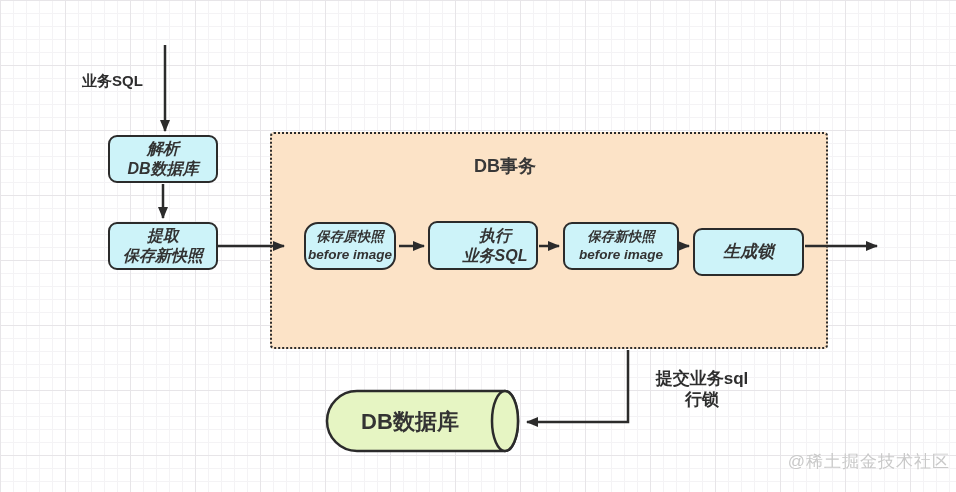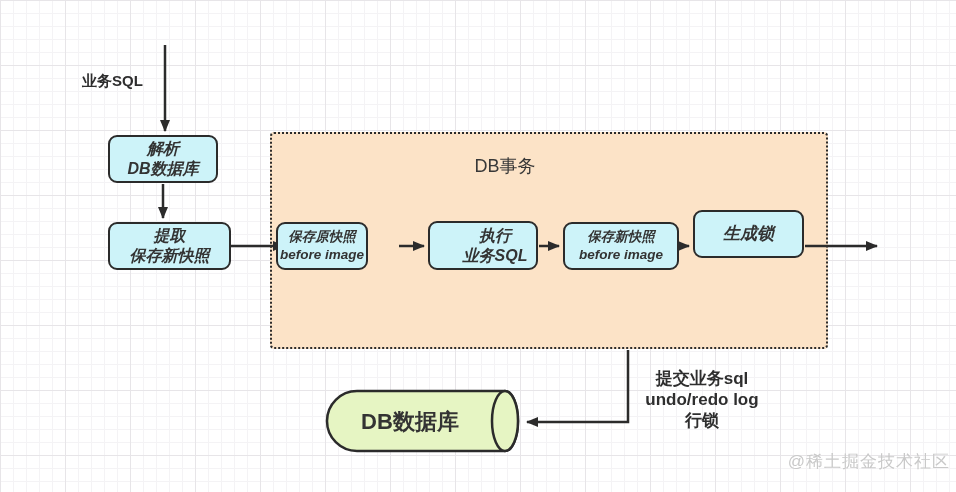"DB事务" #tx-title { font-weight: normal -> bold }
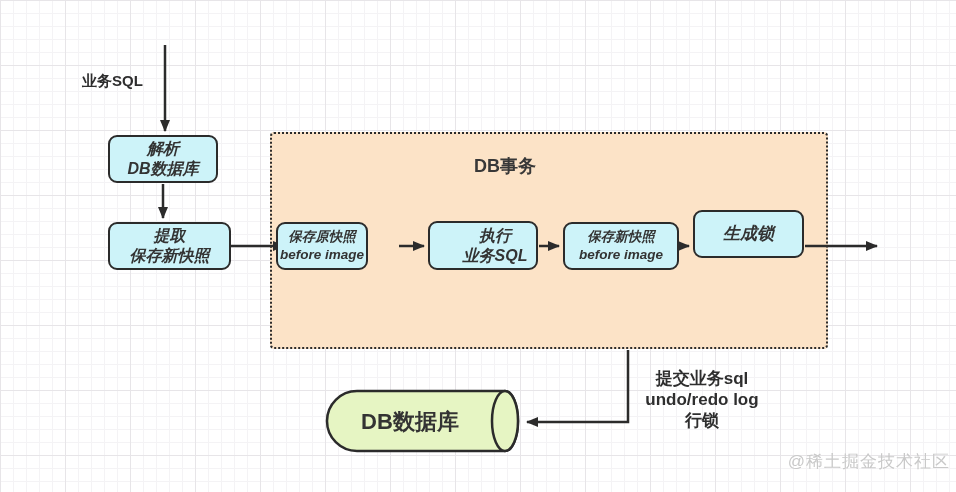"提取" #node-extract { width: 123px -> 110px }
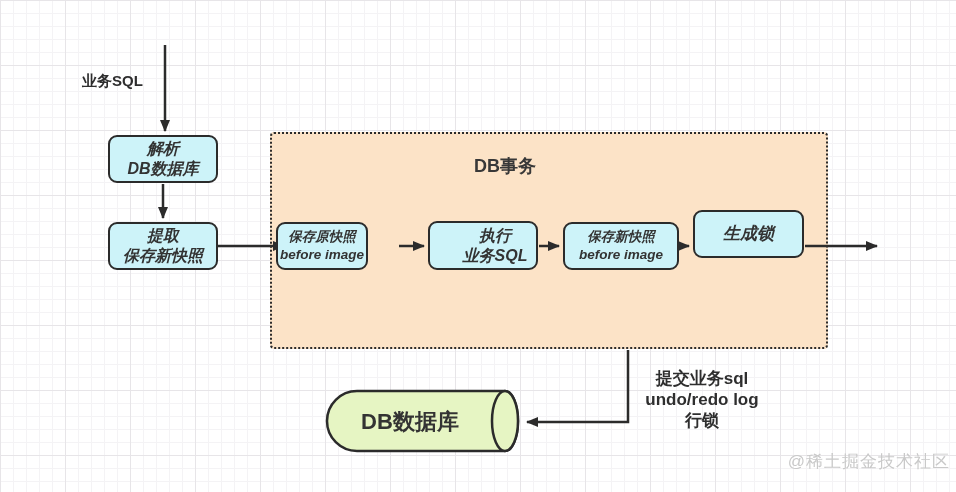"保存原快照" #node-save-original { border-radius: none -> 14px; left: 276px -> 304px }
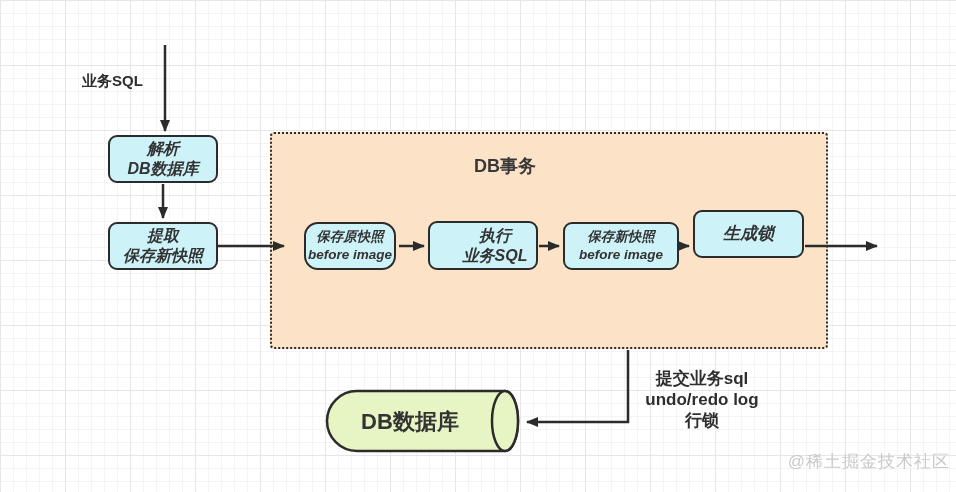"生成锁" #node-gen-lock { top: 210px -> 228px }
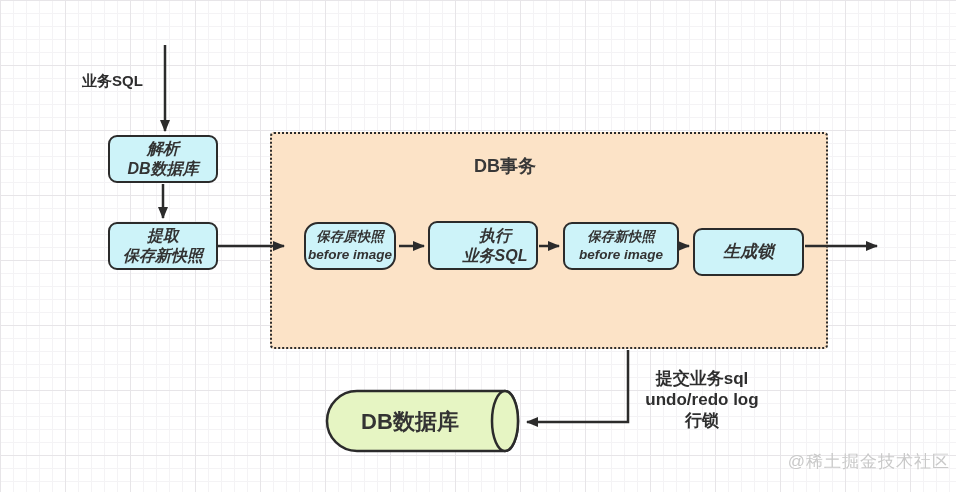"undo/redo log" div { html: <div>undo/redo log</div> -> none }
